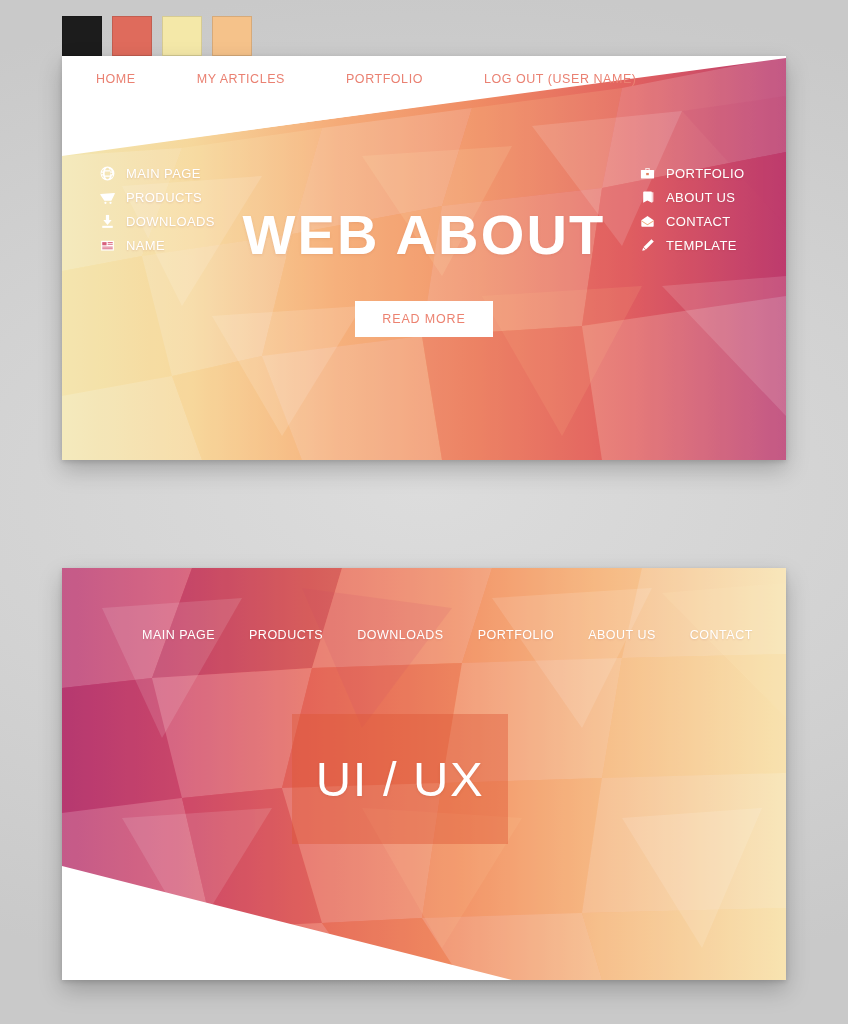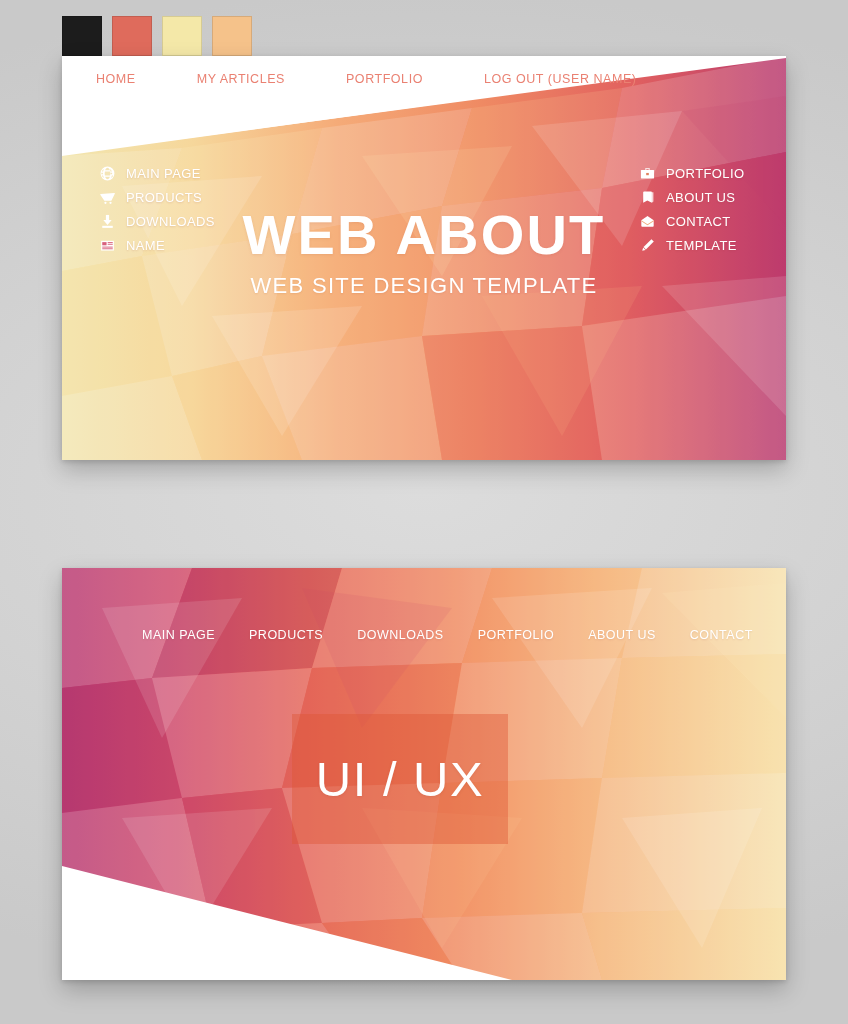"WEB SITE DESIGN TEMPLATE" div { html: <div>WEB SITE DESIGN TEMPLATE</div> -> none }
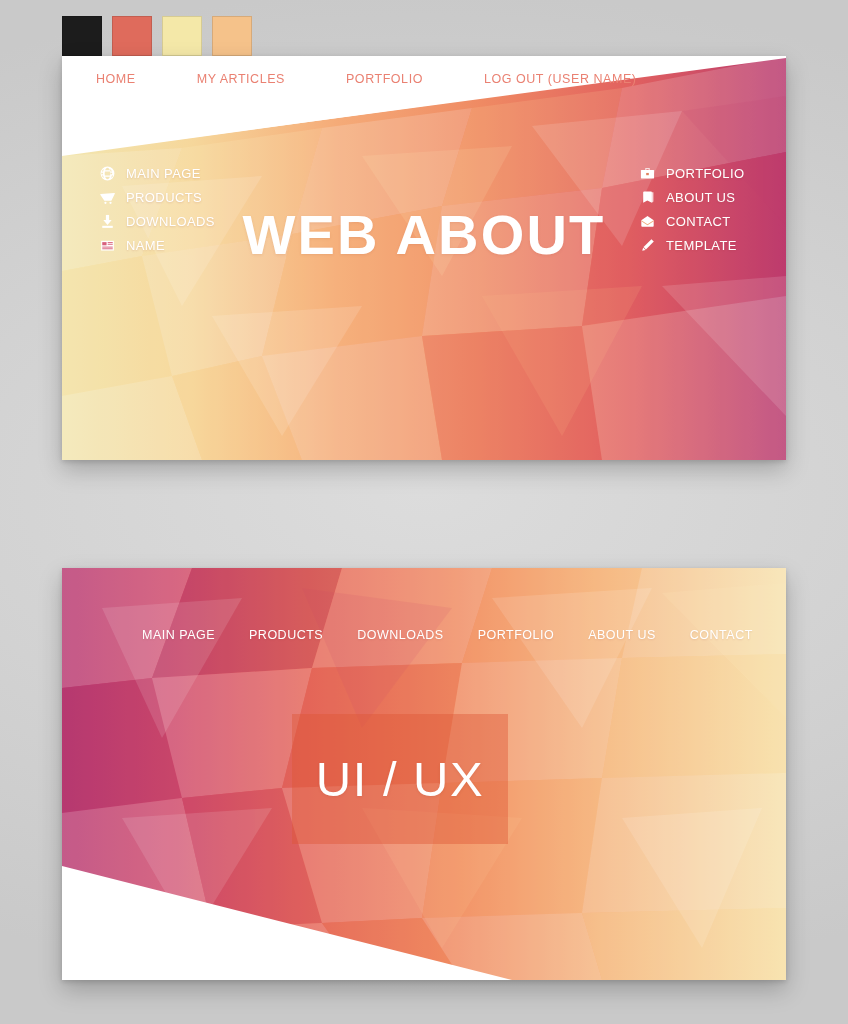"READ MORE" button { html: none -> <button>READ MORE</button> }
